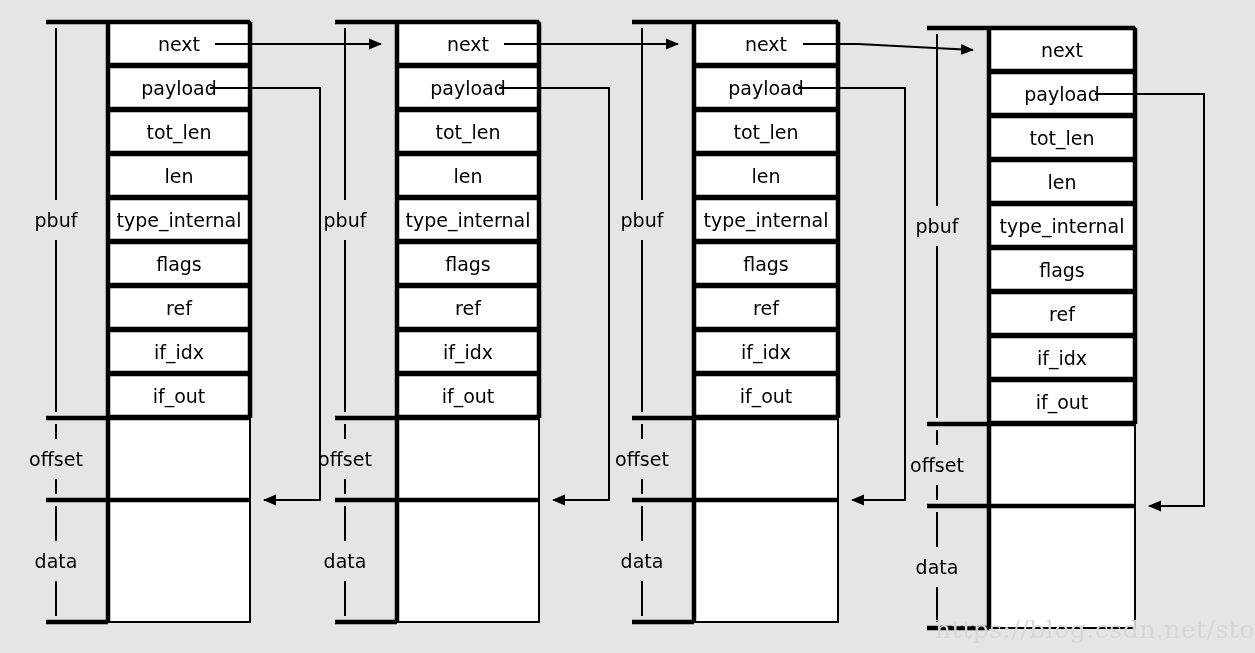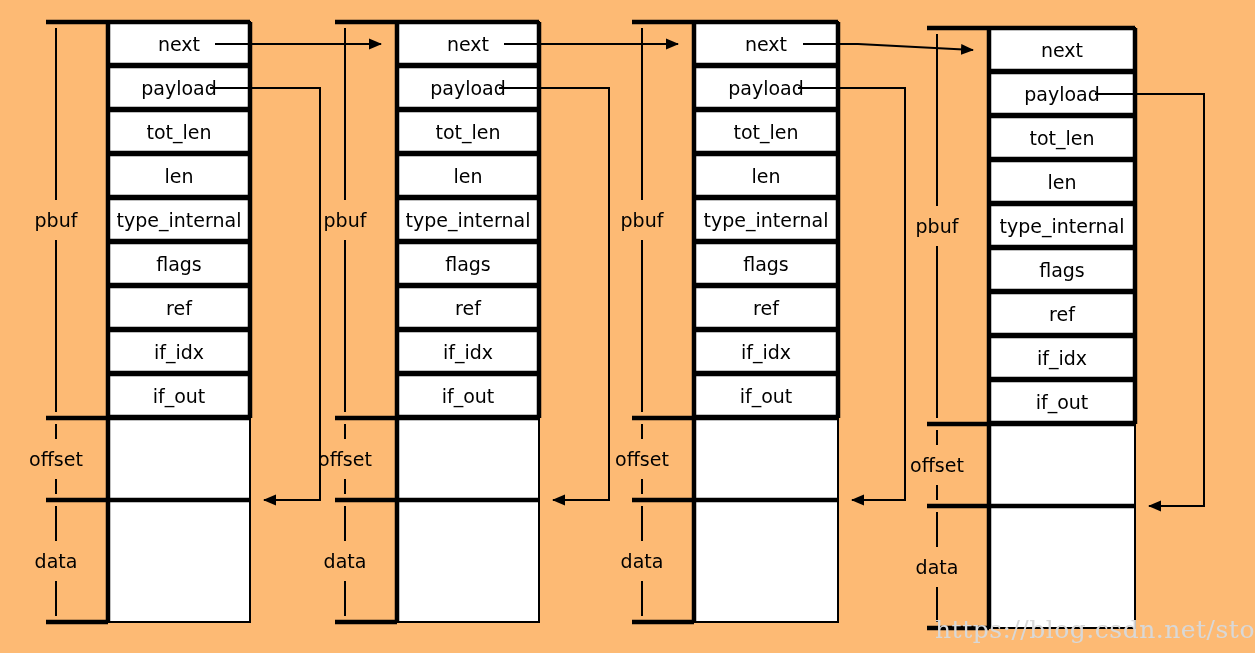"next" #canvas { background: #fdba74 -> #e5e5e5 }
